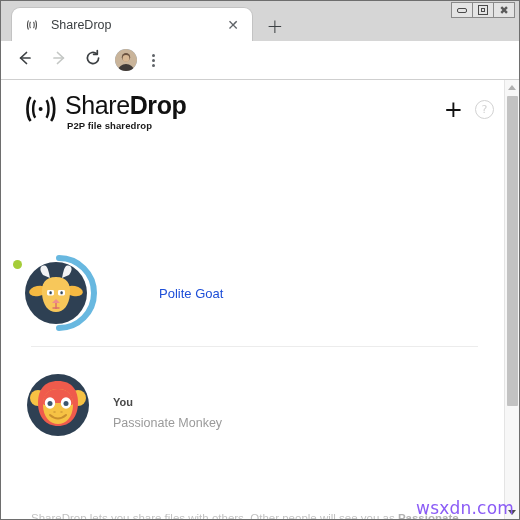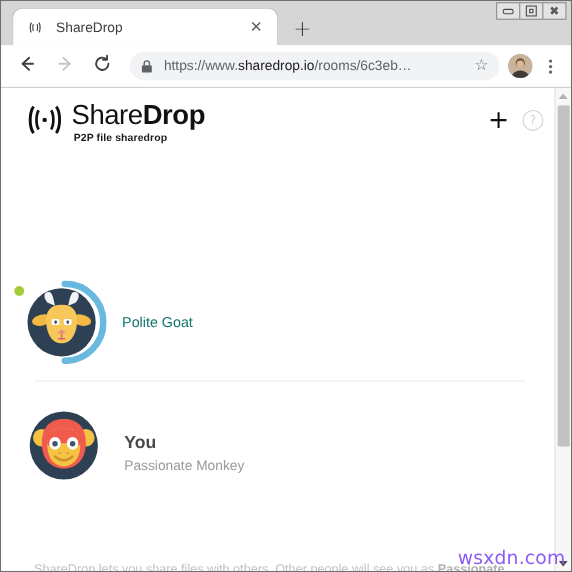"https://www.sharedrop.io/rooms/6c3eb…" div.omnibox { html: <div> <span> <svg> <rect></rect> <path></path> </svg> </span> <span><span>https://www.</span><span>sharedrop.io</span><span>/rooms/6c3eb…</span></span> <span>☆</span> </div> -> none }
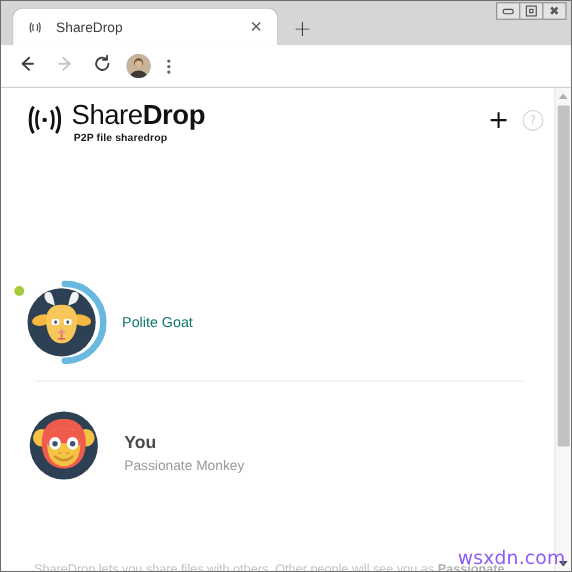"Polite Goat" .peer-name { color: #0f766e -> #1d4ed8; margin-left: none -> 48px }
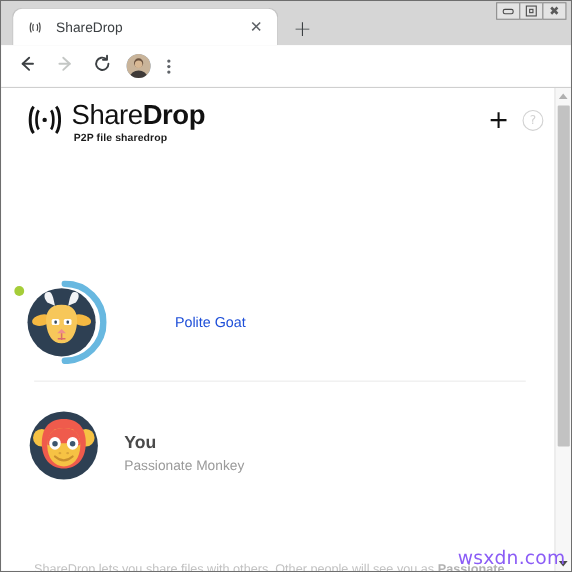"You" .self-title { font-size: 16px -> 11px }
